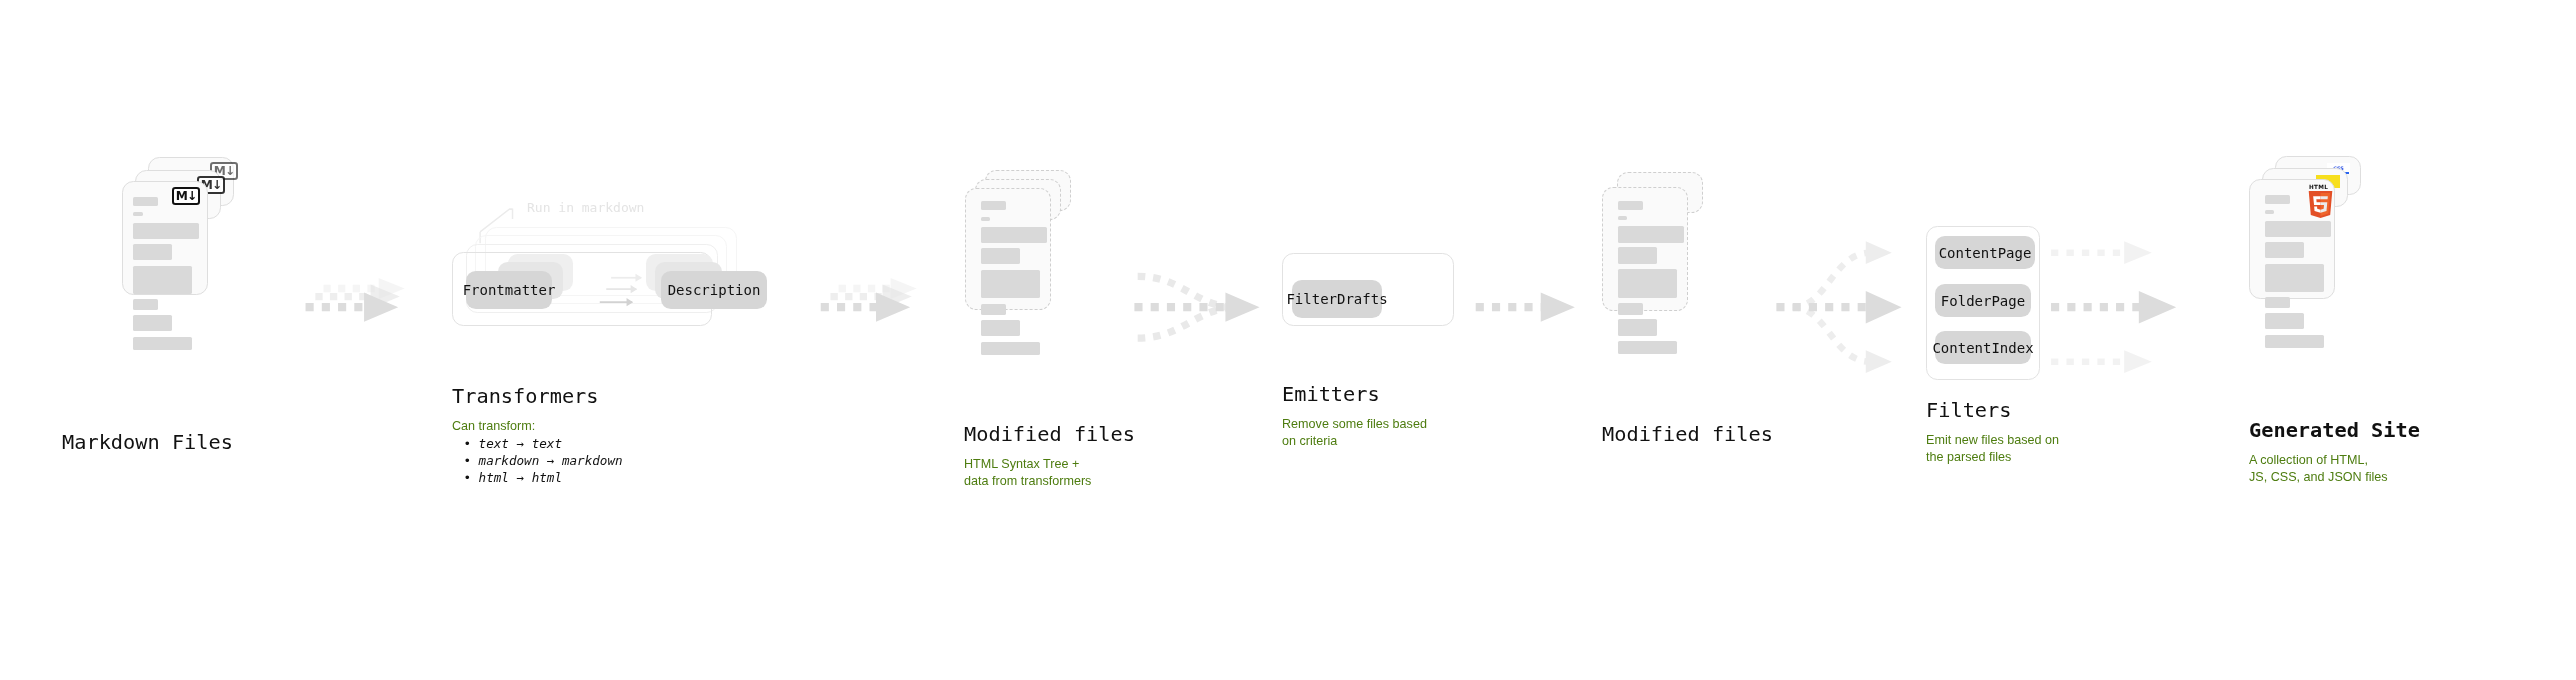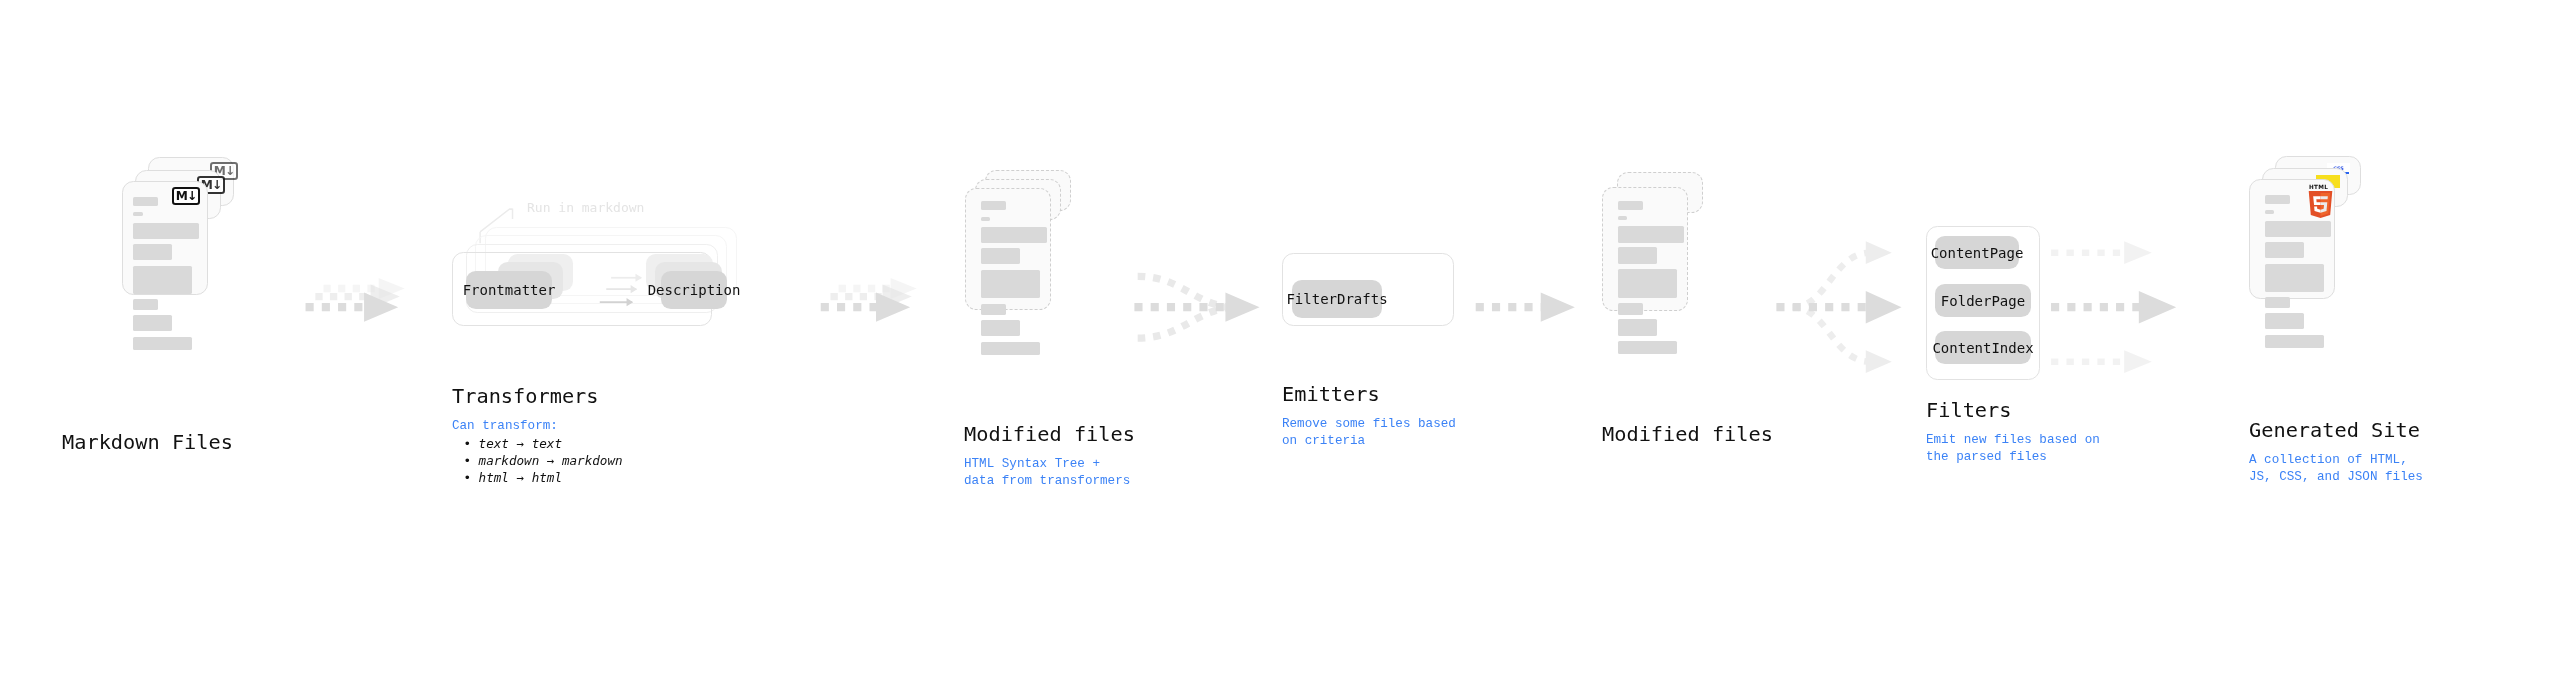"ContentPage" div.chip { width: 84px -> 100px }
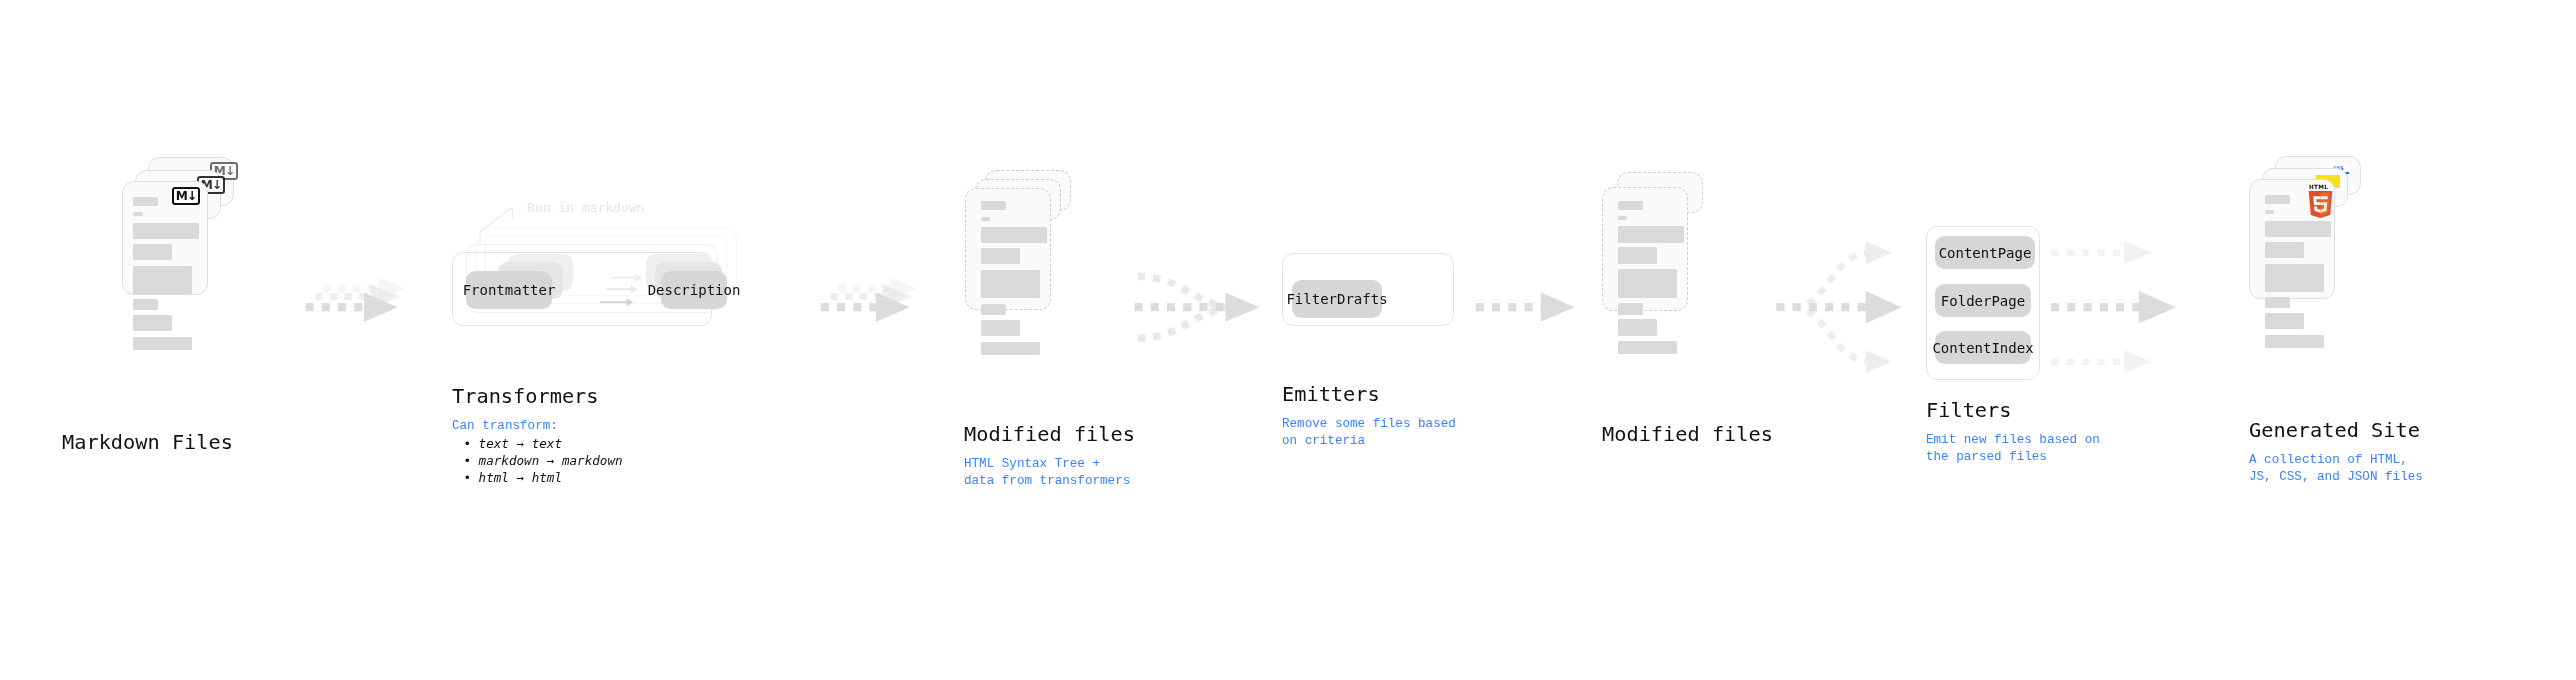"Description" div.chip { width: 66px -> 106px }
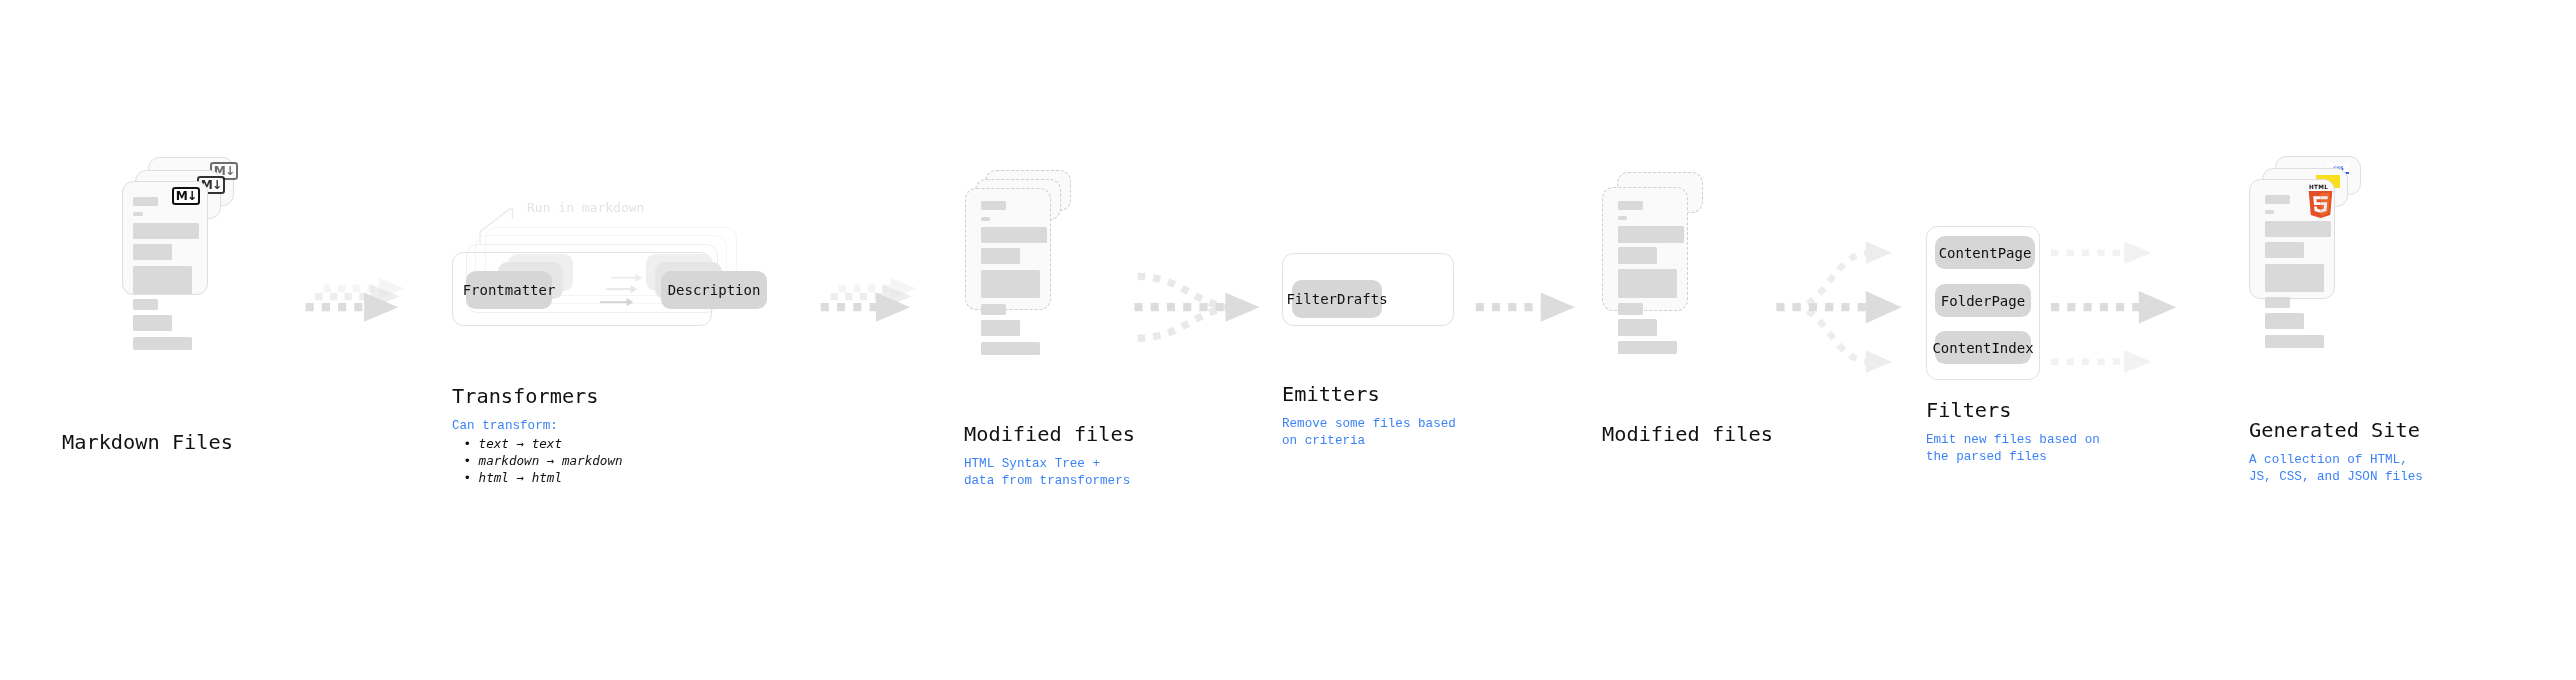"Can transform:" .subtitle { color: #3b82f6 -> #4d7c0f; font-family: Liberation Mono, monospace -> Liberation Sans, sans-serif }
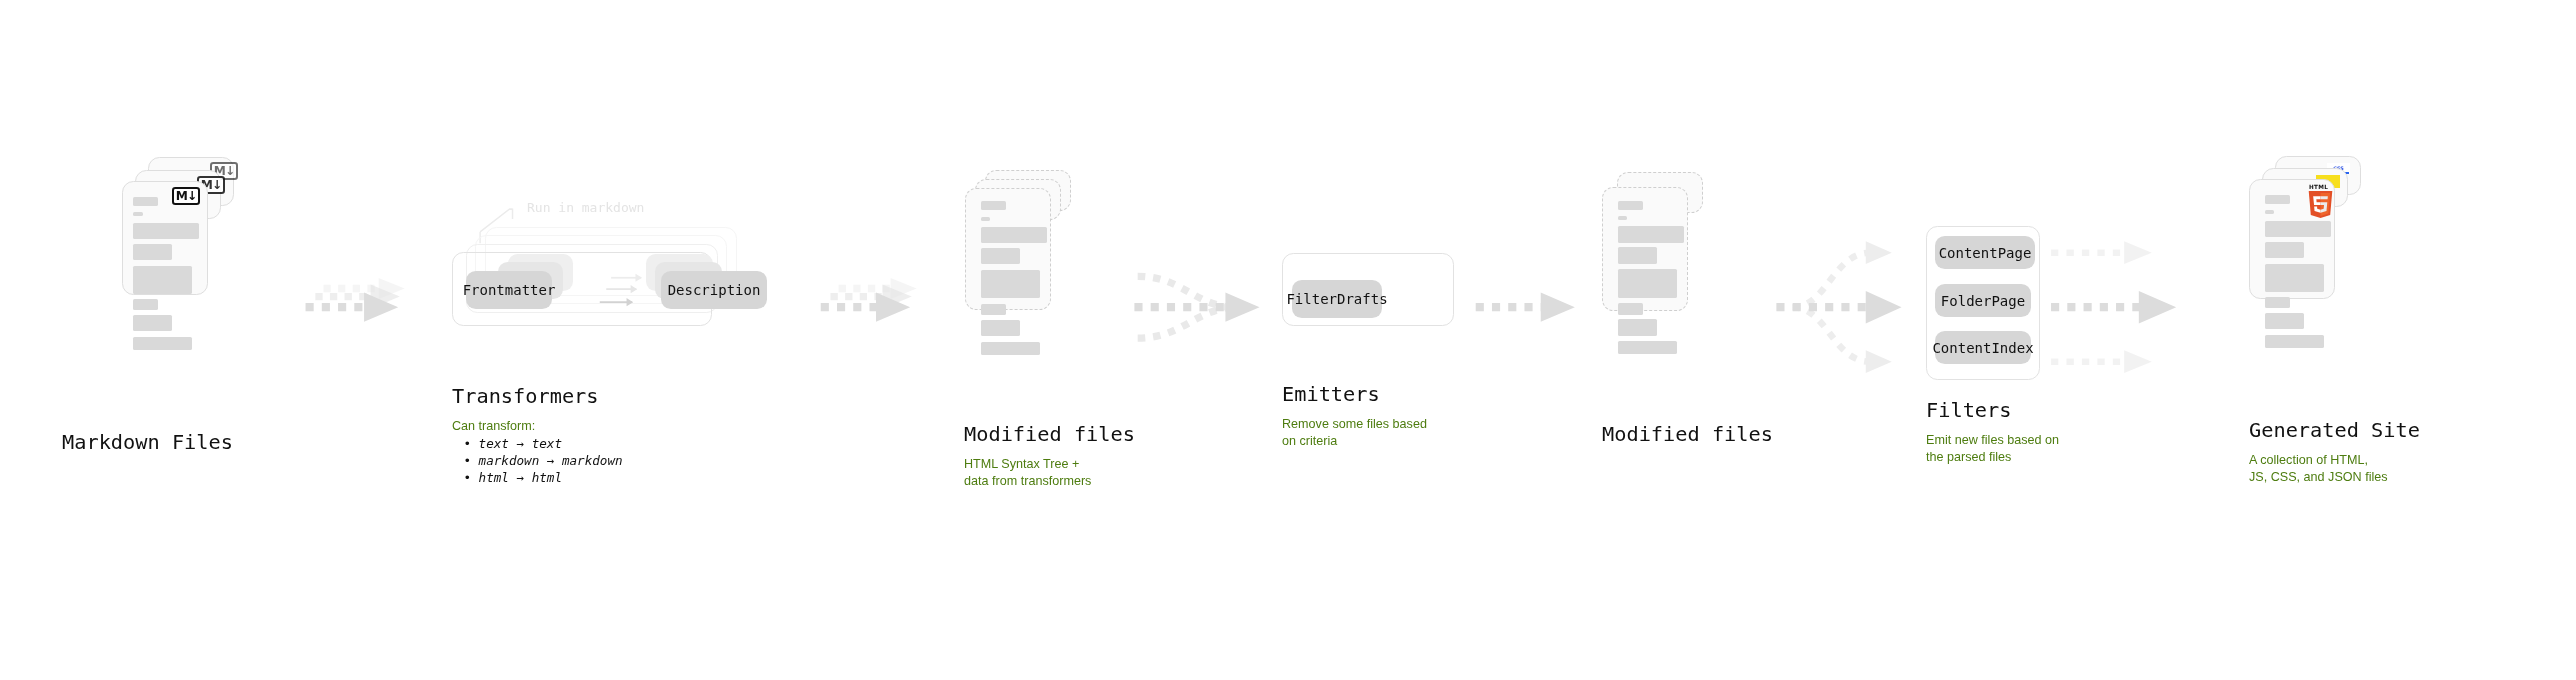"Generated Site" div.title { font-weight: none -> bold }
